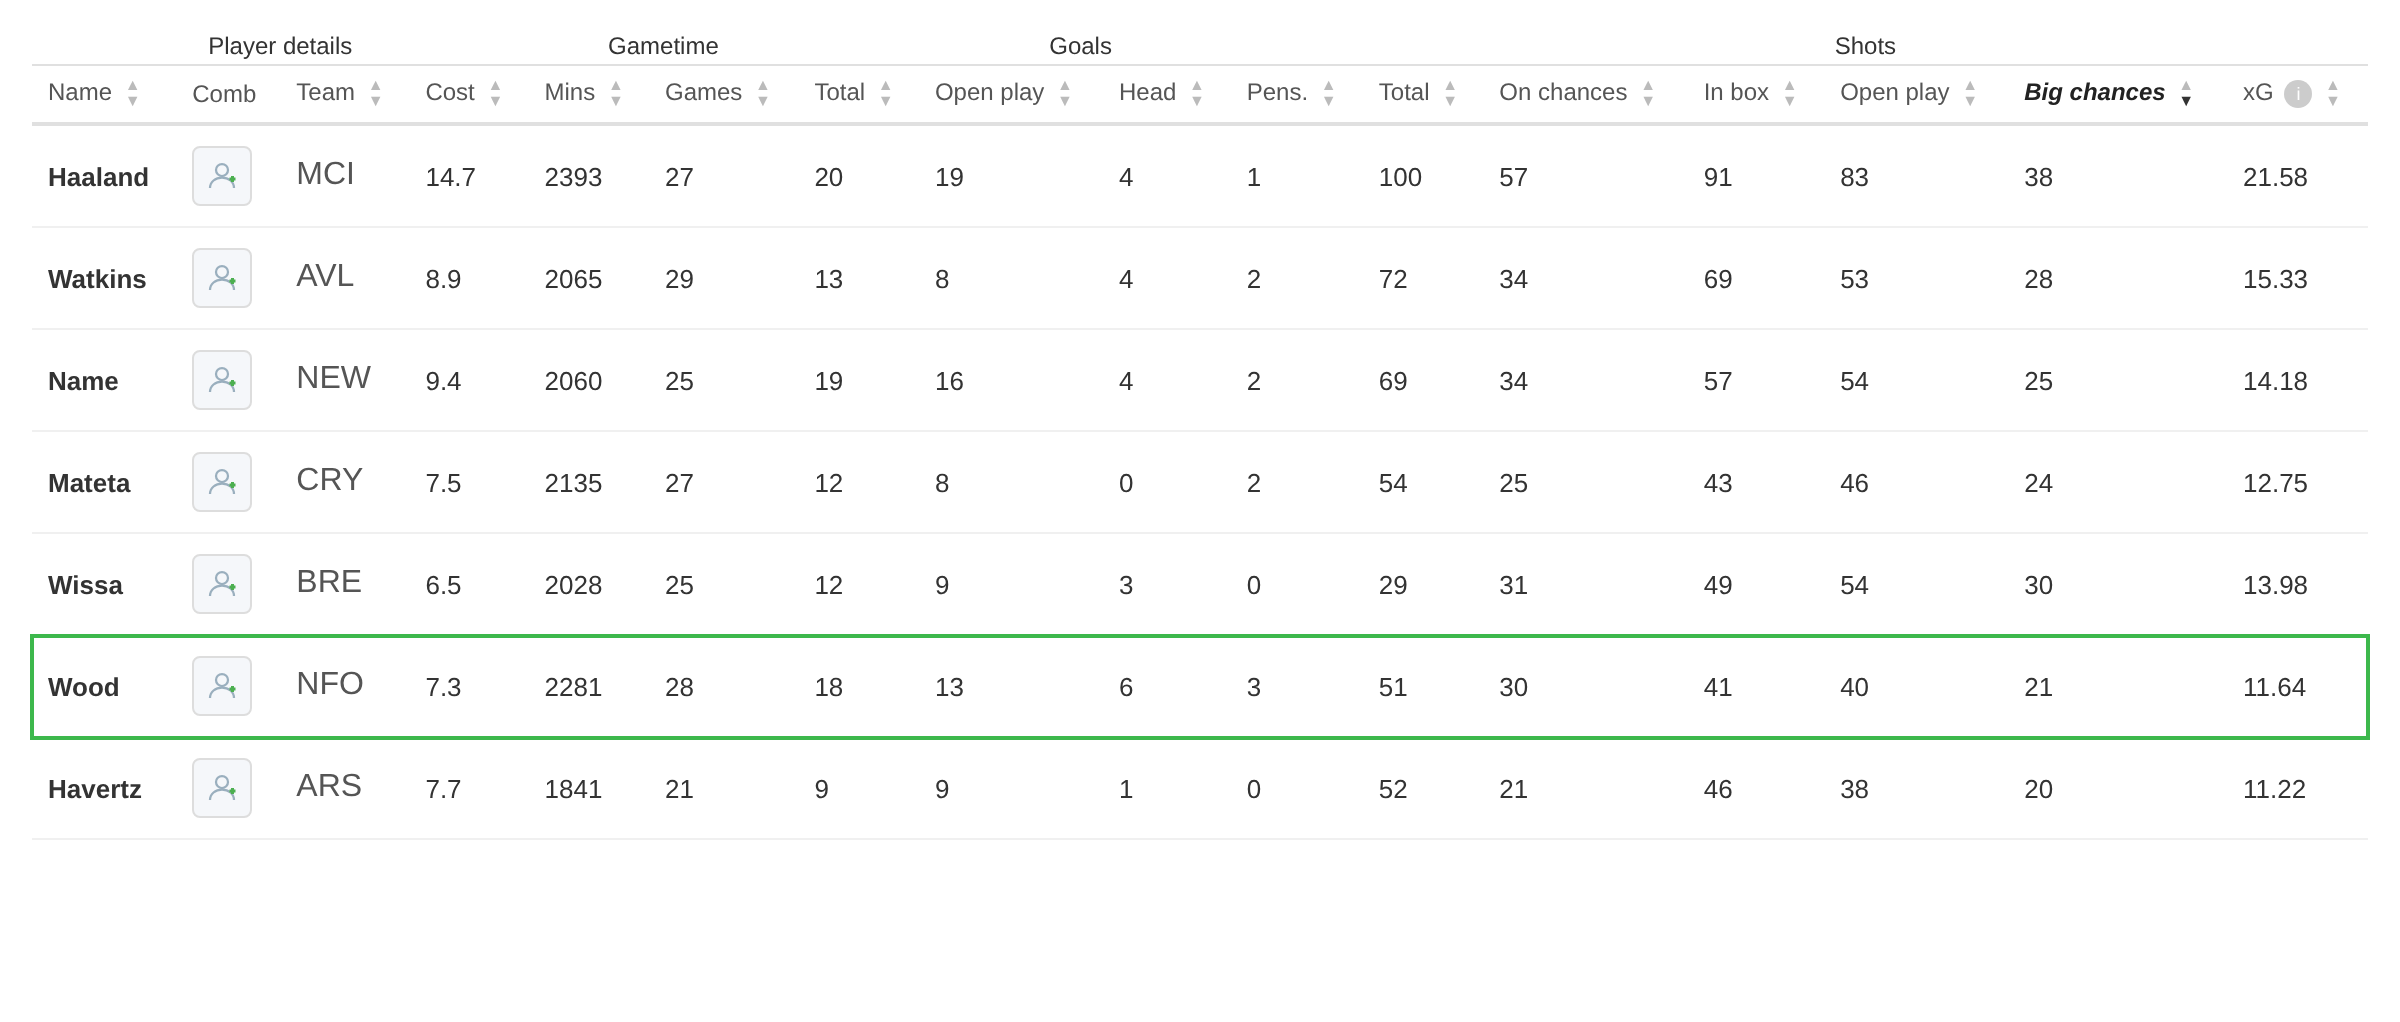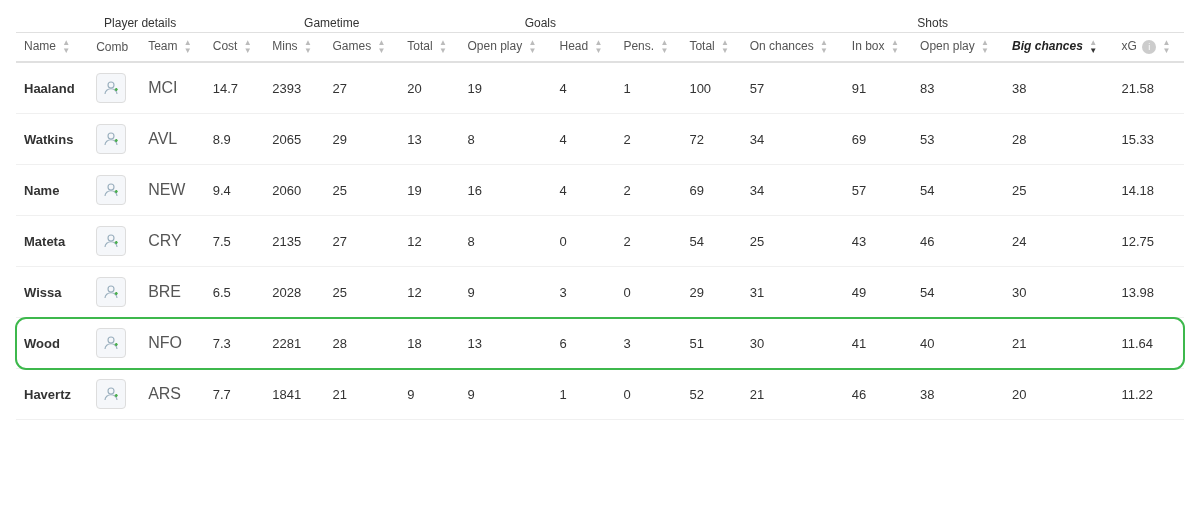"Wood" tbody tr.highlighted { border-radius: 10px -> 0 }
